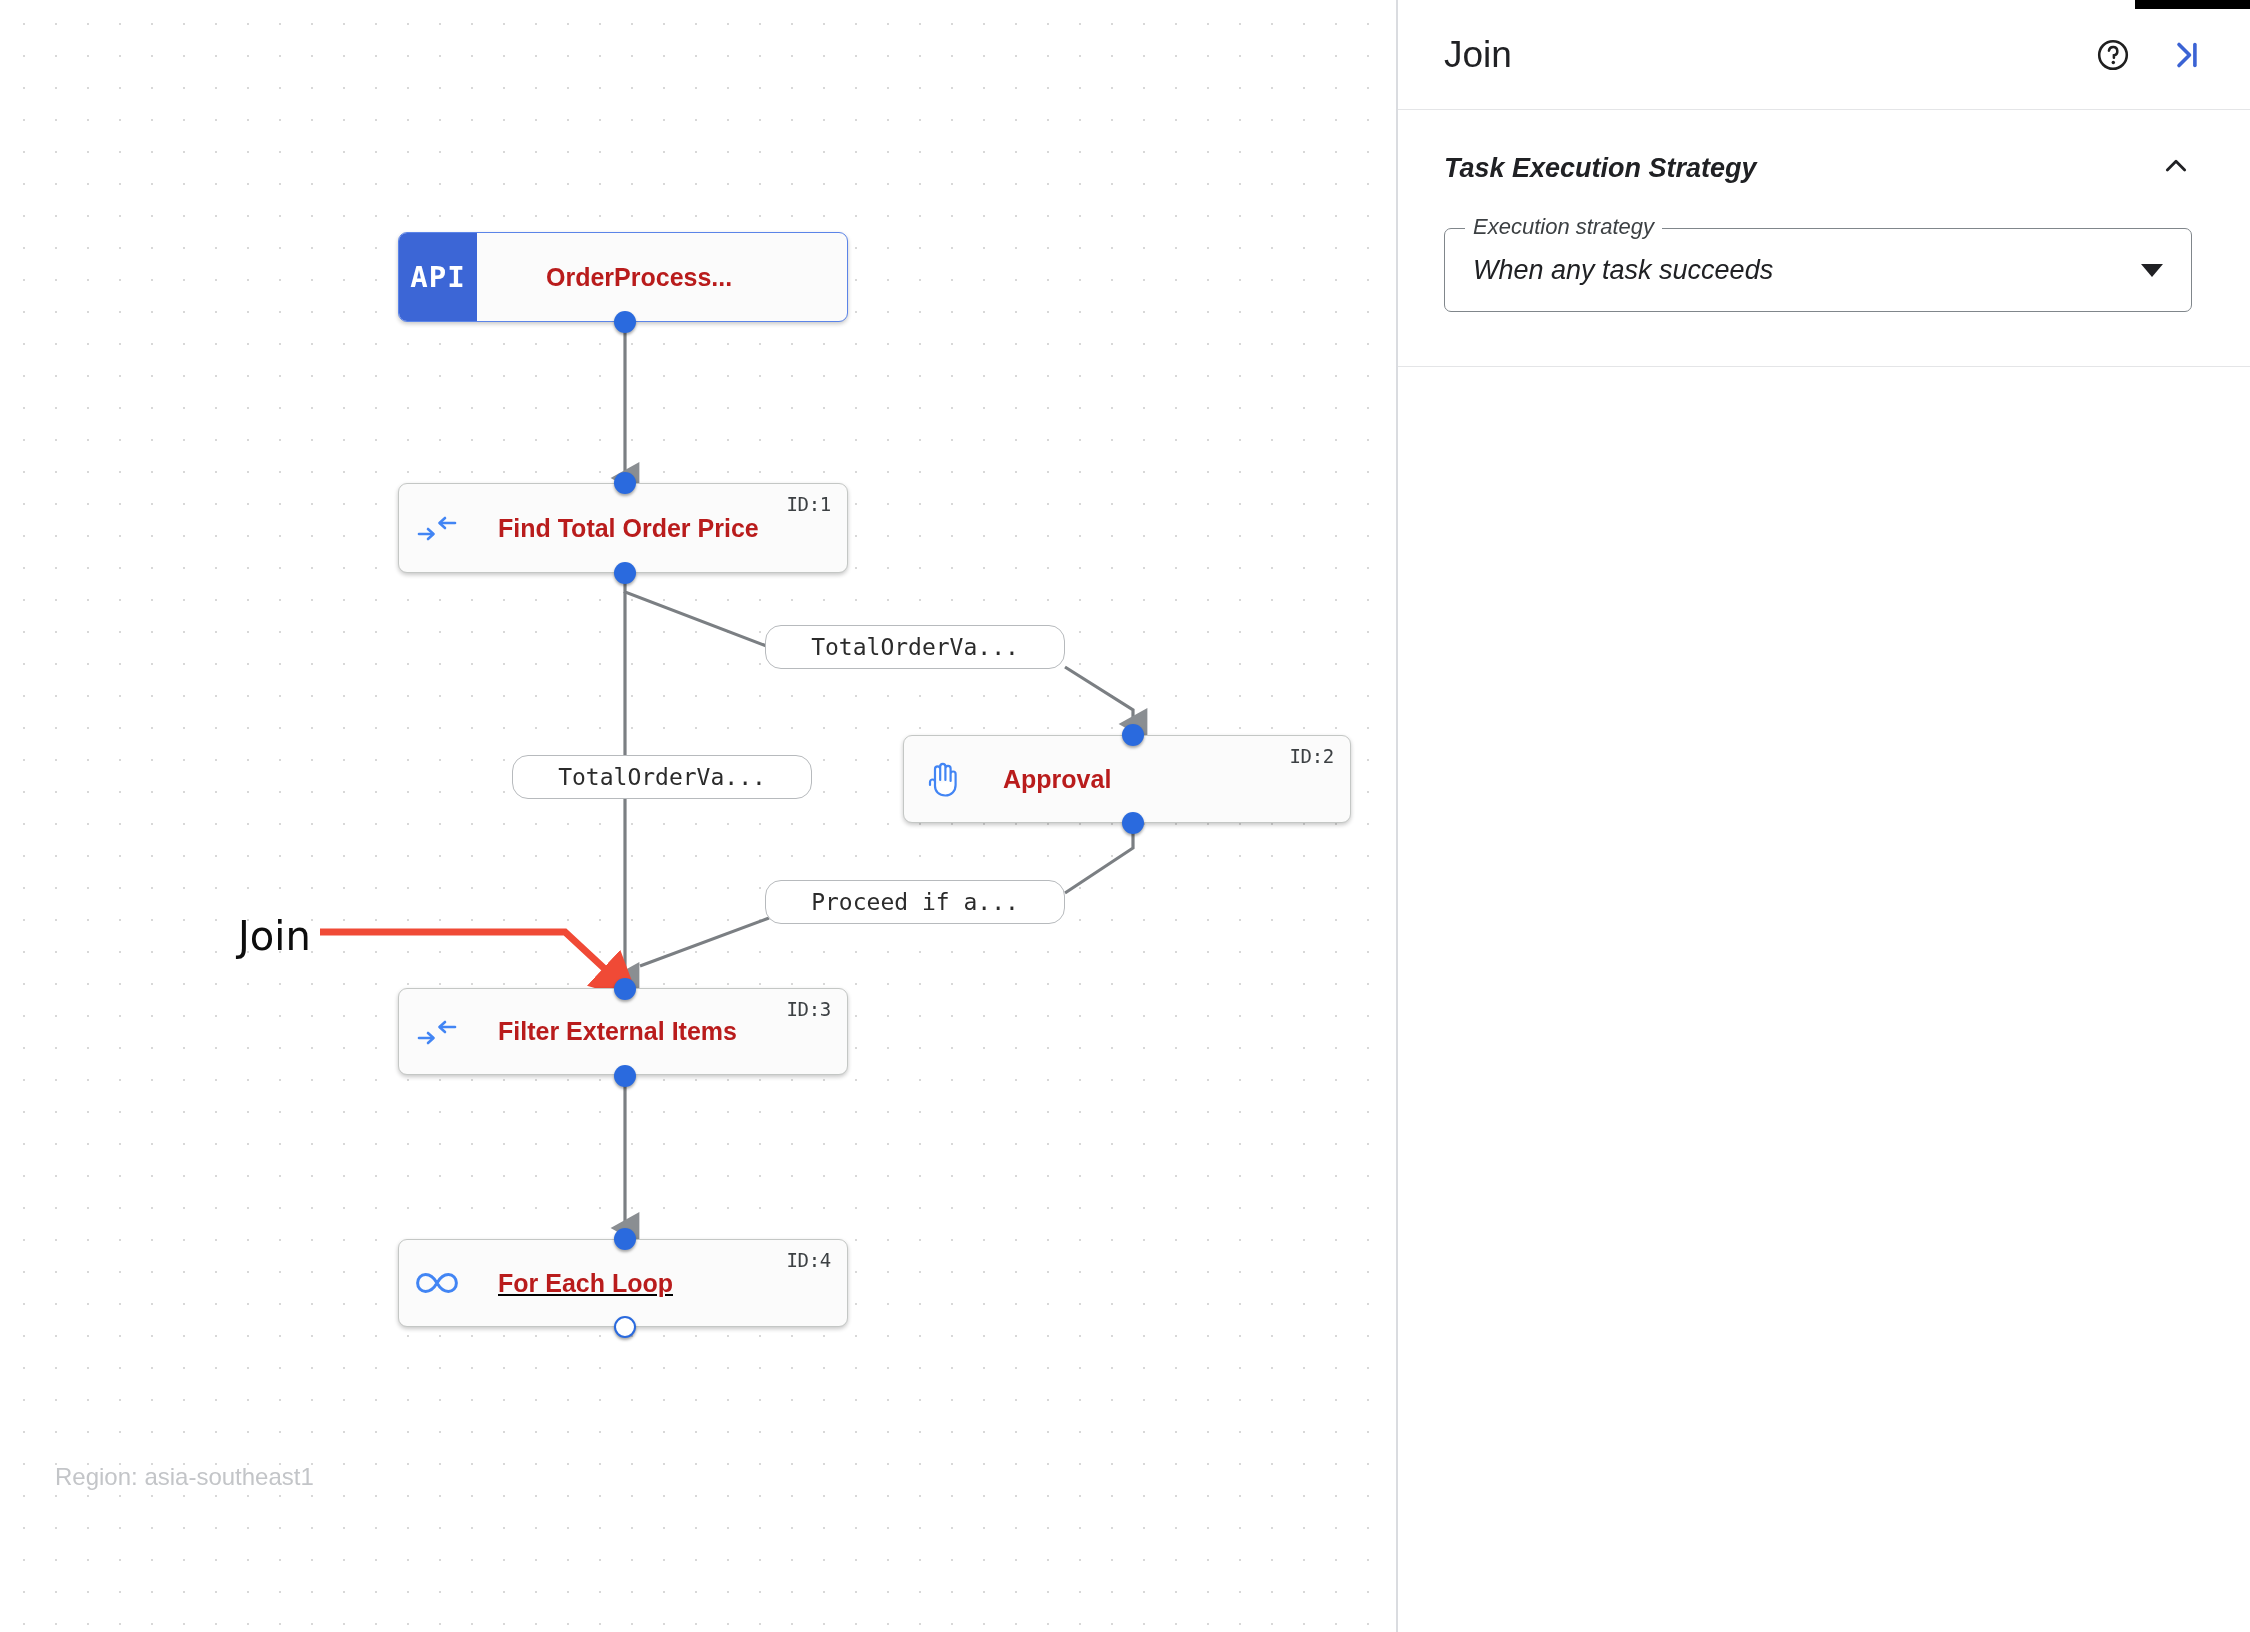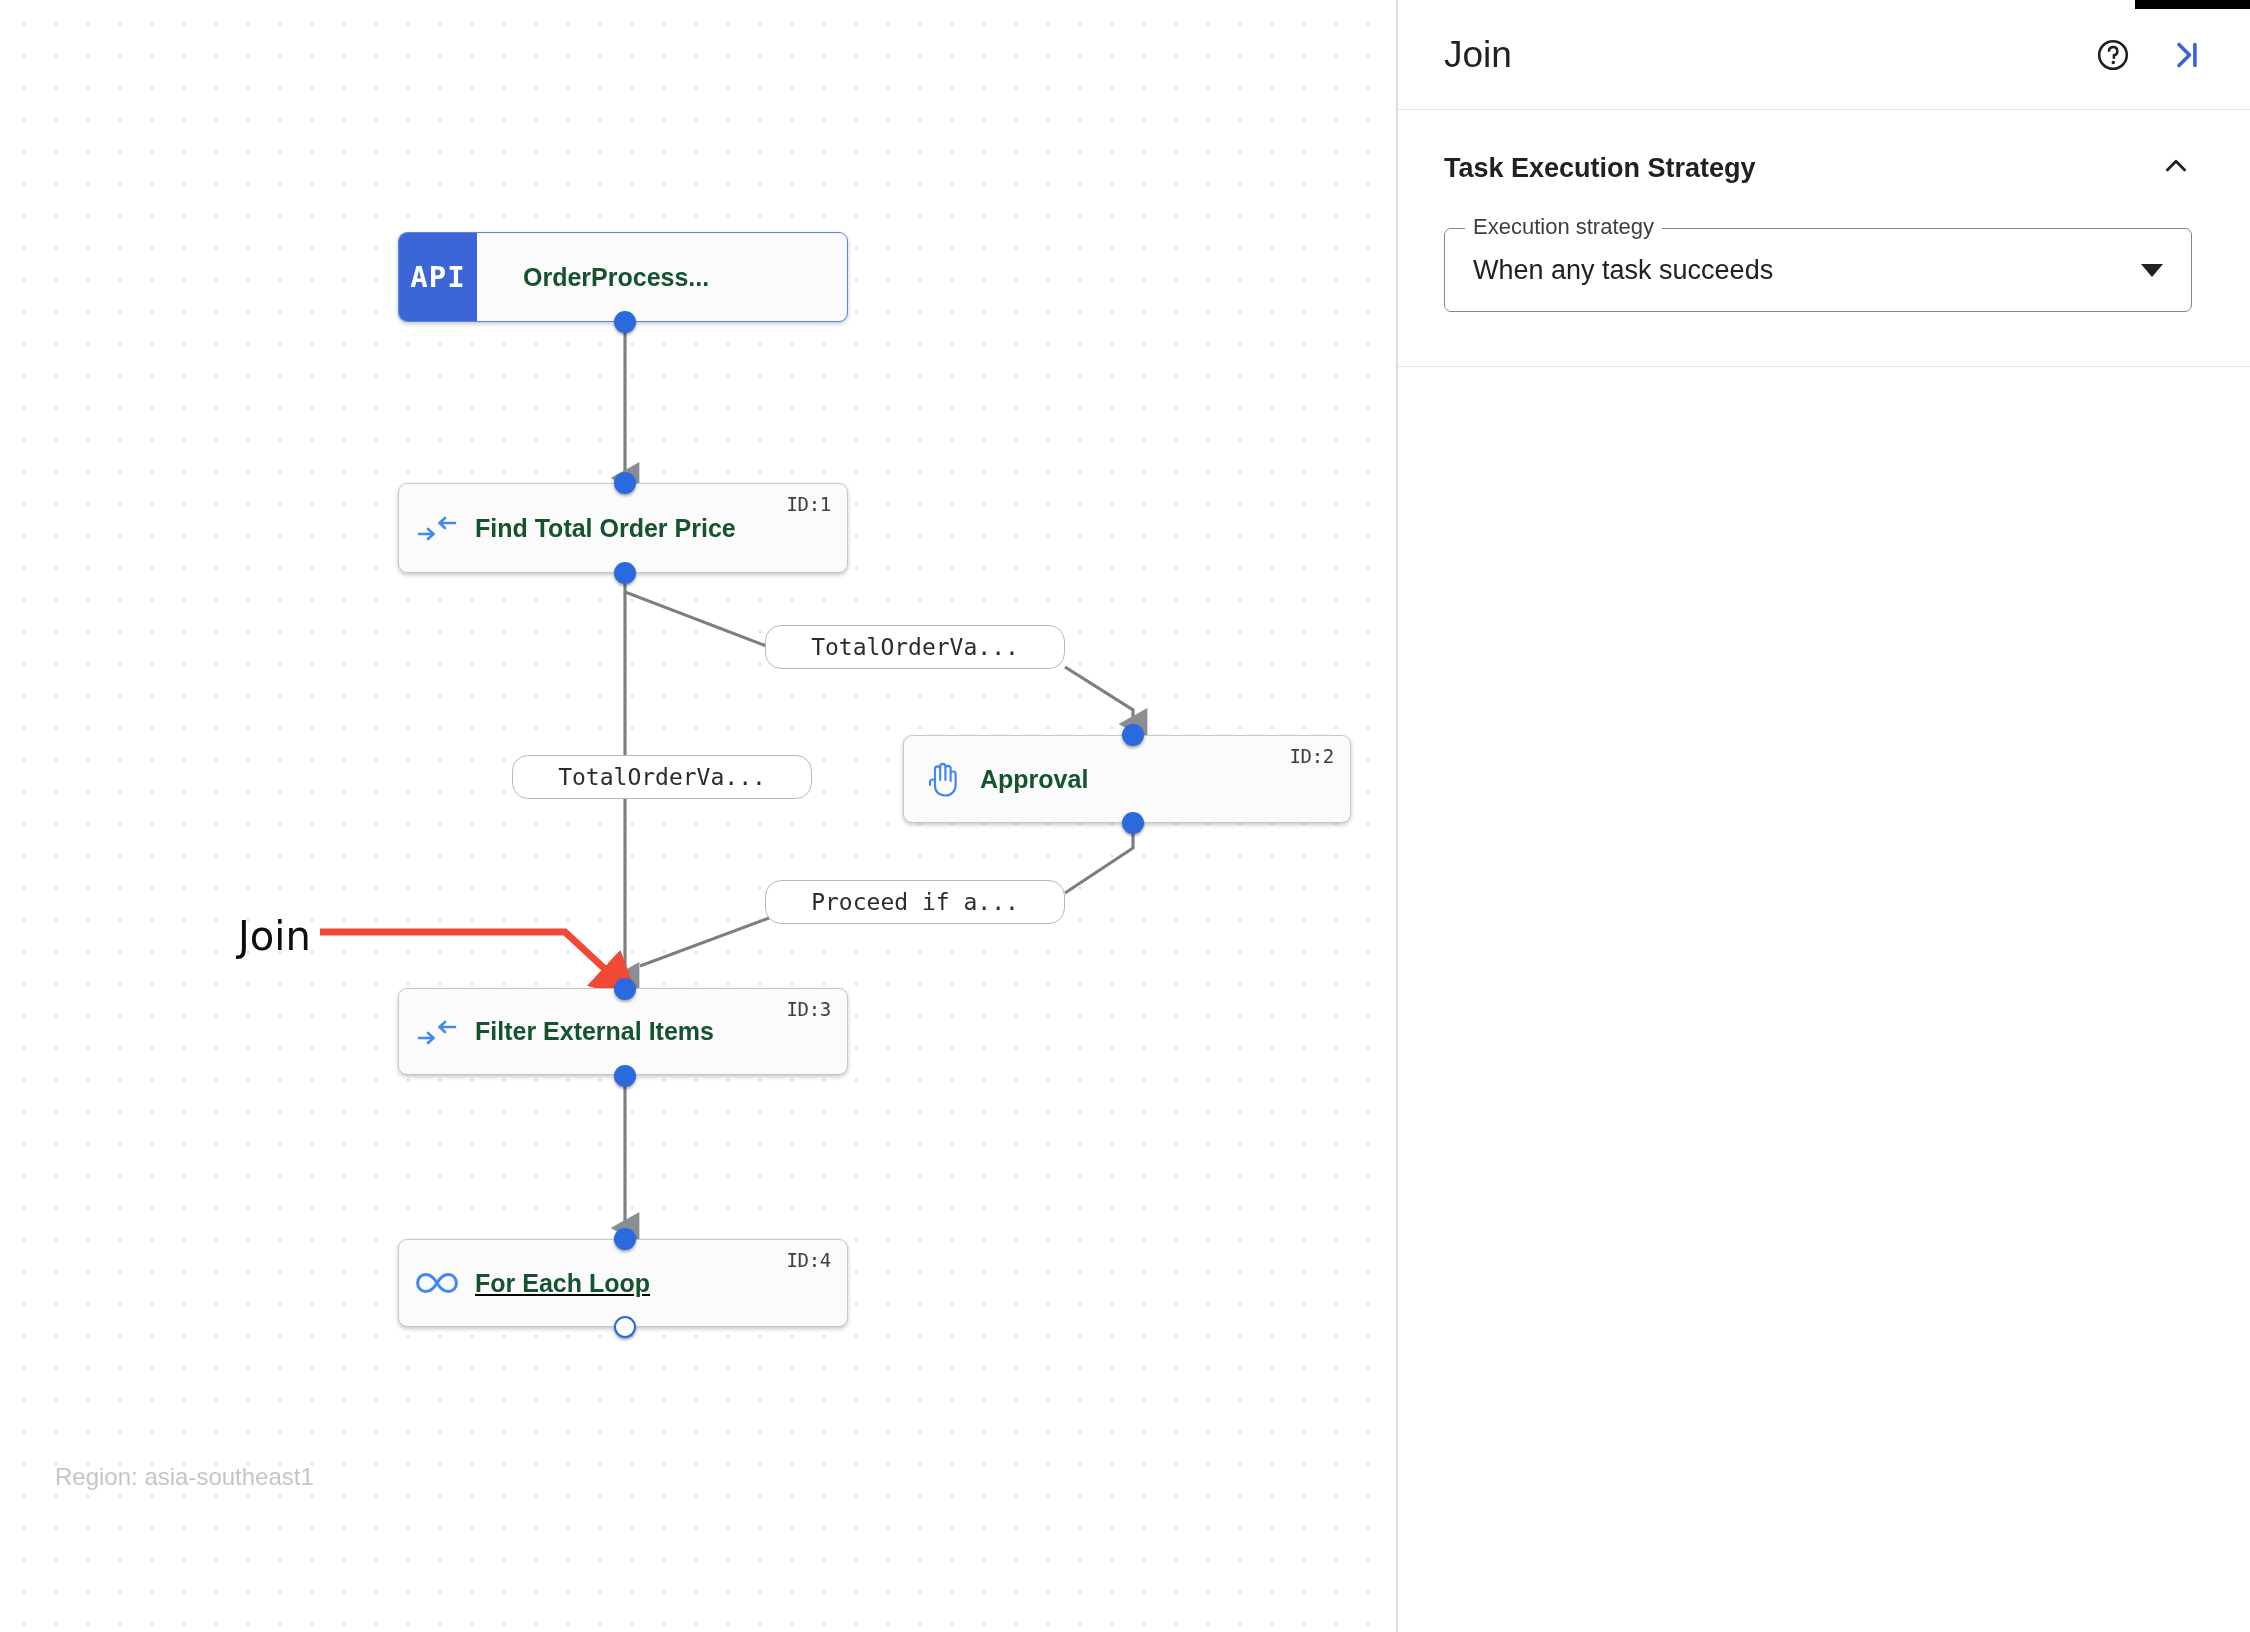"Task Execution Strategy" #section-wrap { font-style: none -> italic }
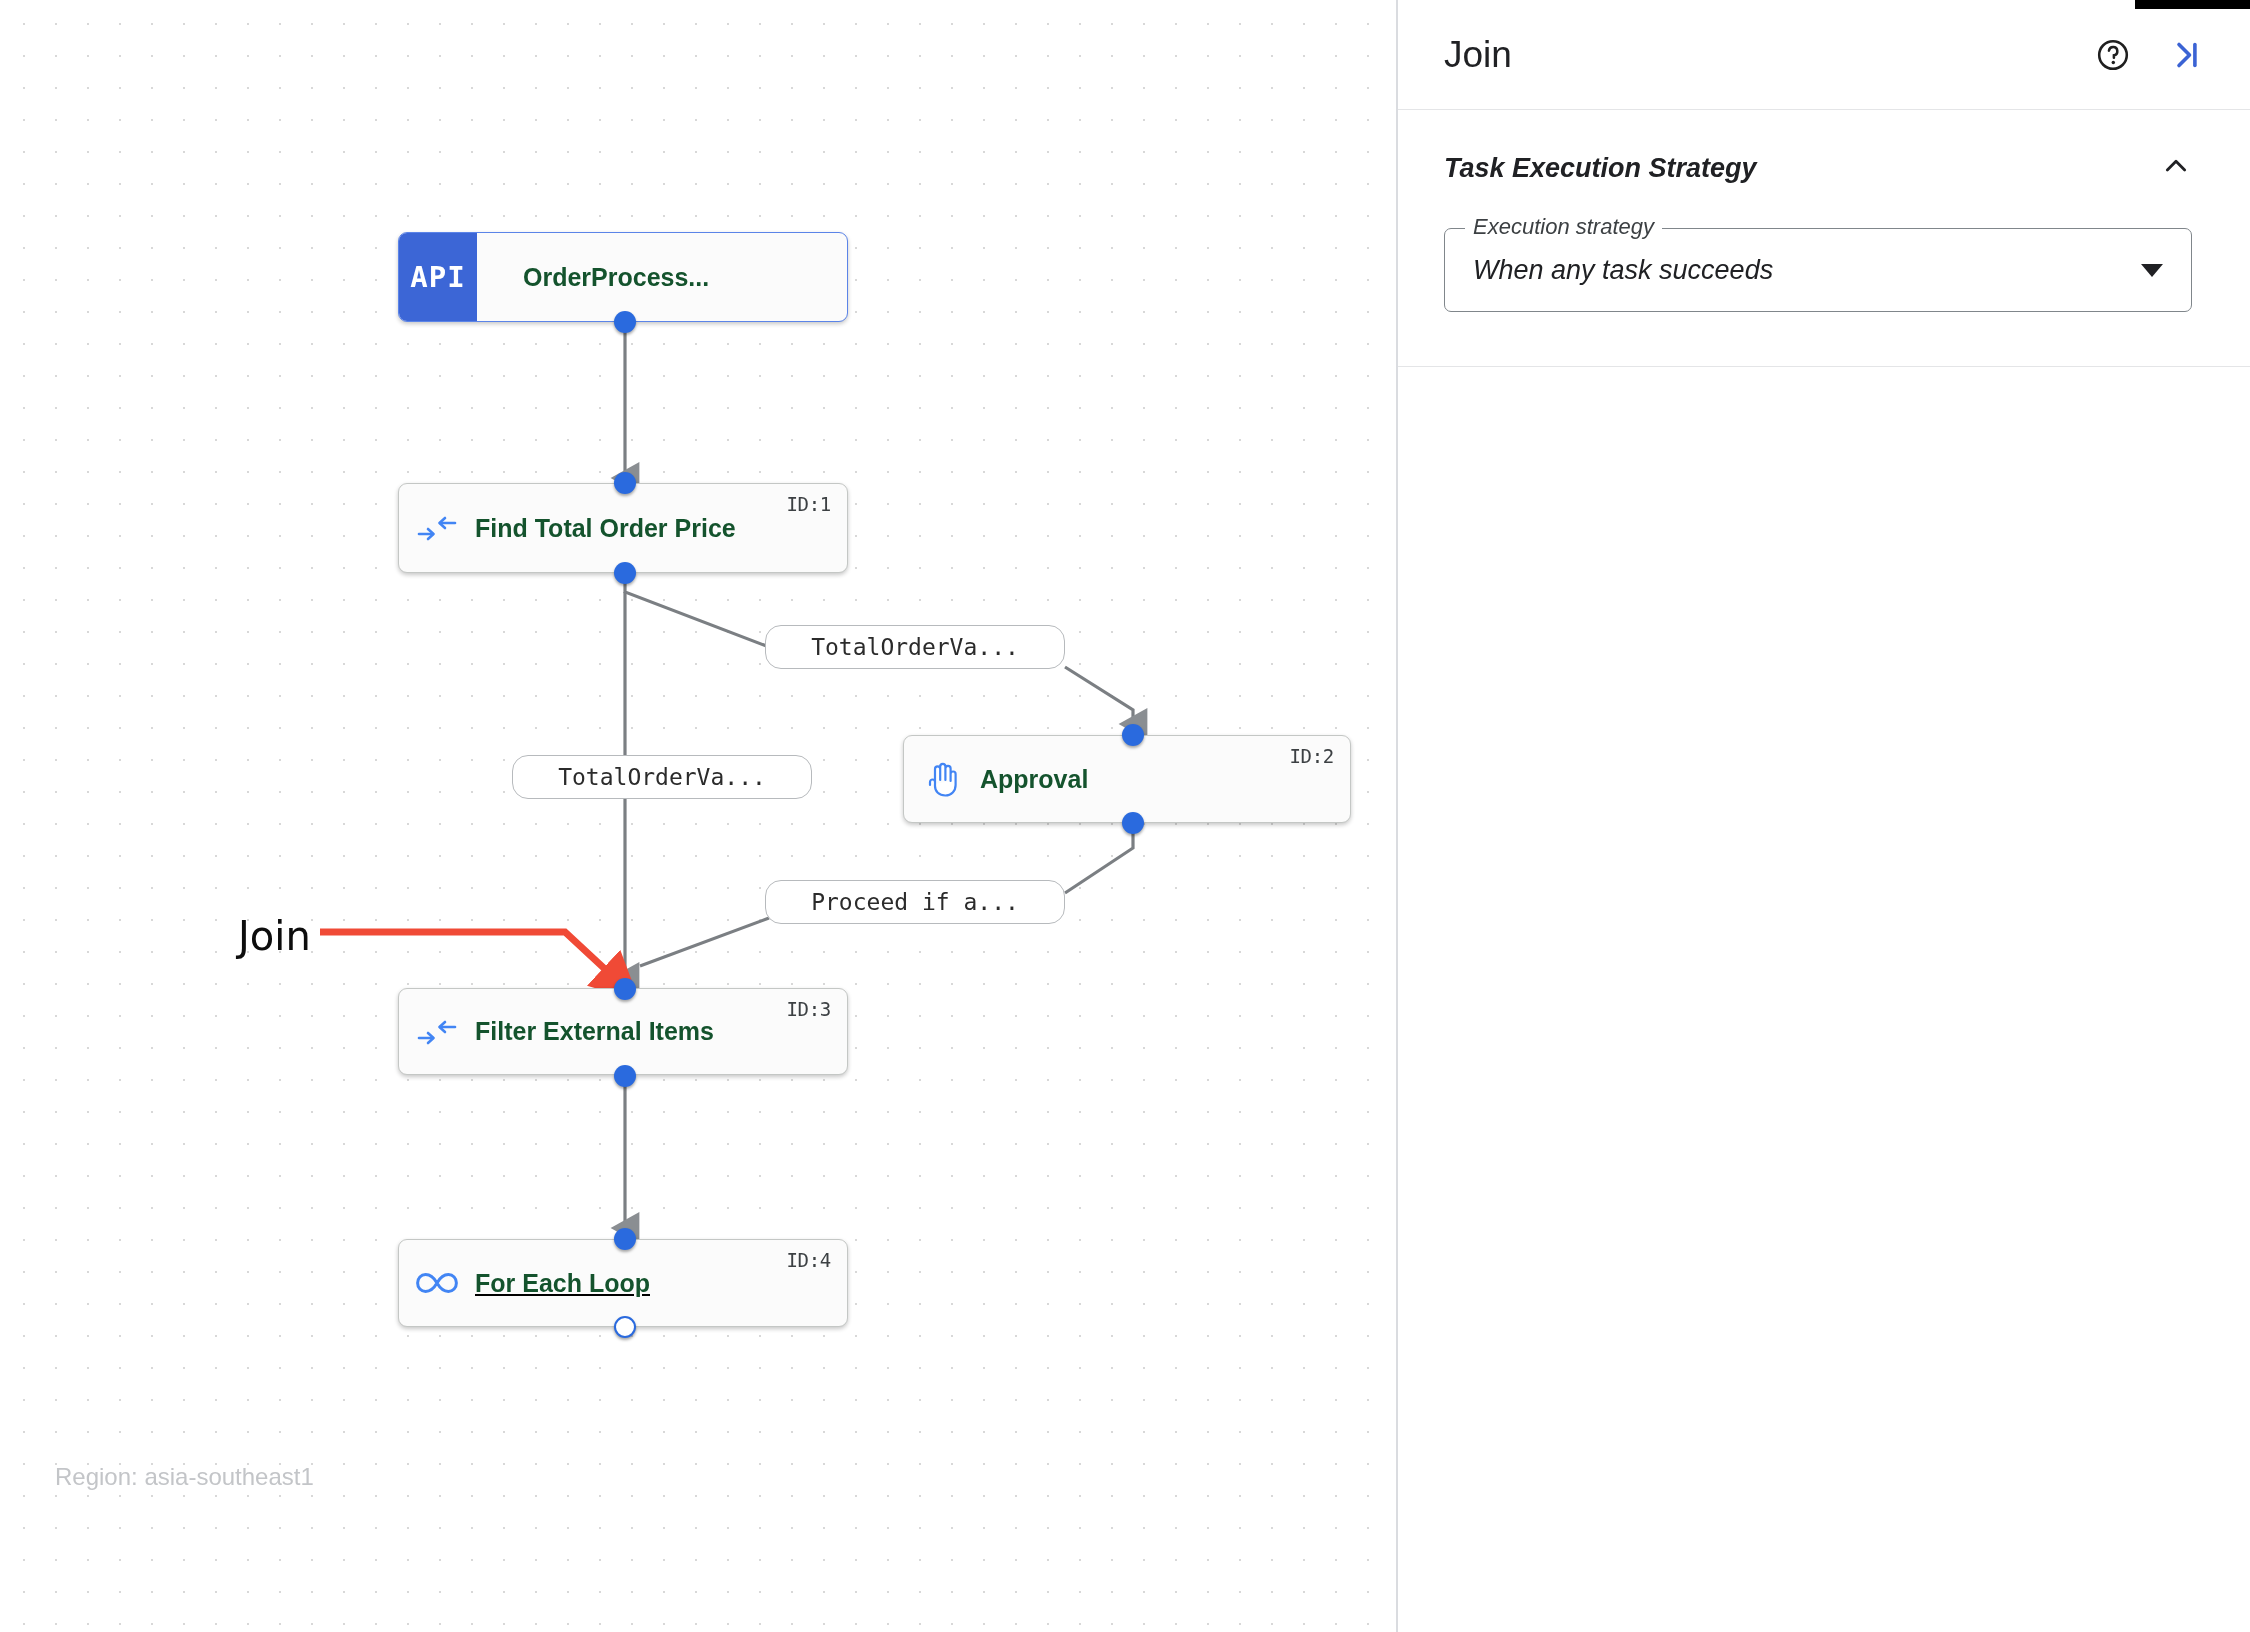"OrderProcess..." .node-title { color: #14532d -> #b91c1c; margin-left: none -> 23px }
